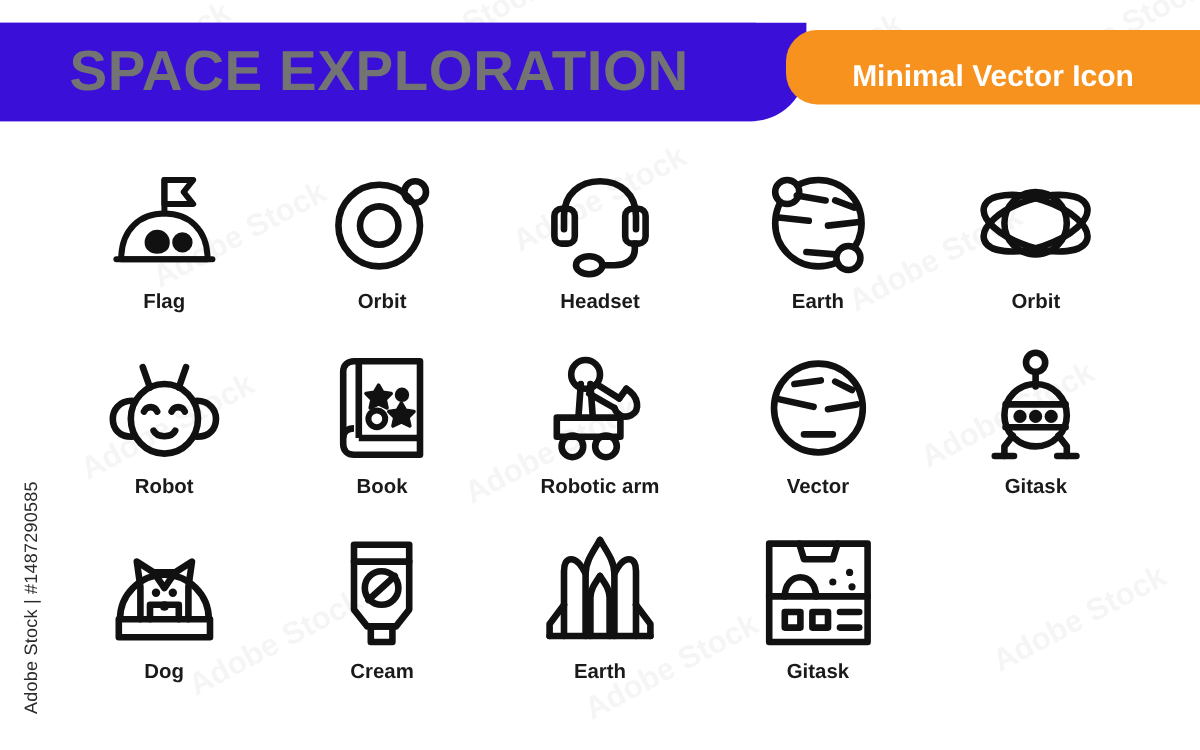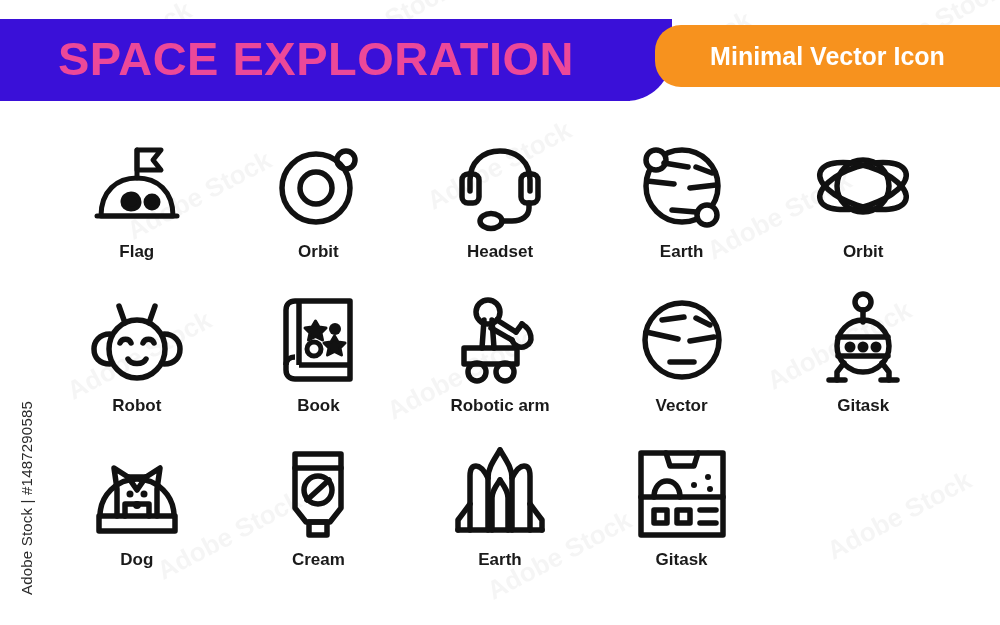"SPACE EXPLORATION" .header-title { color: #ec4899 -> #737373 }
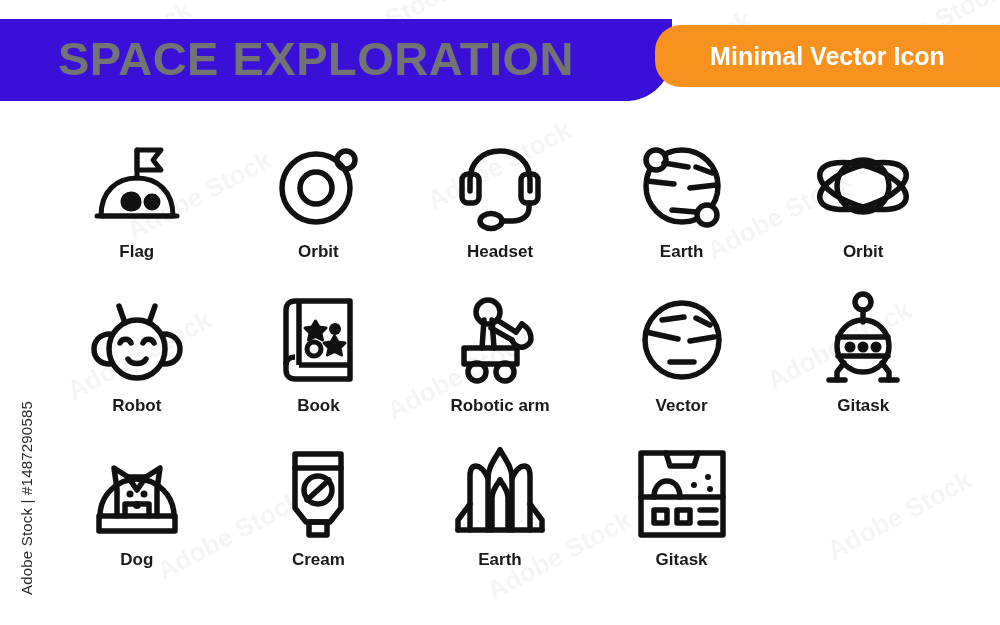"Minimal Vector Icon" .header-subtitle { top: 0 -> 8px }
